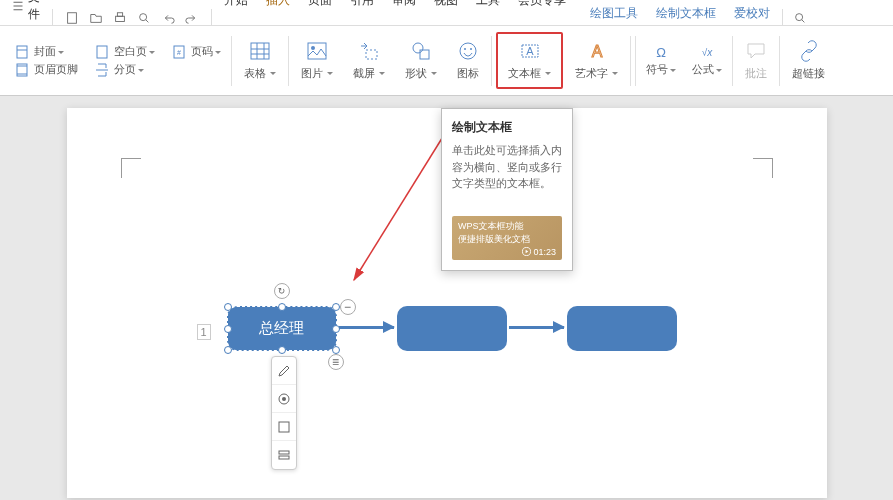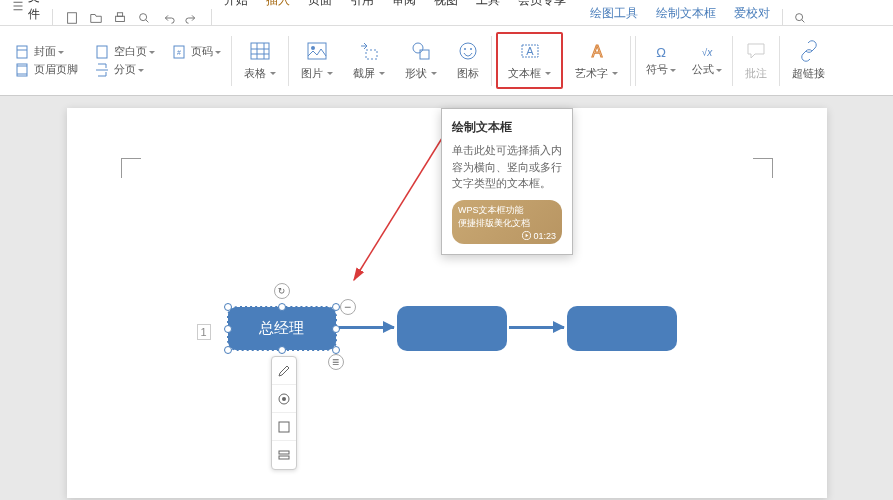"单击此处可选择插入内容为横向、竖向或多行文字类型的文本框。" .tooltip .tt-body { margin-bottom: 8px -> 24px }
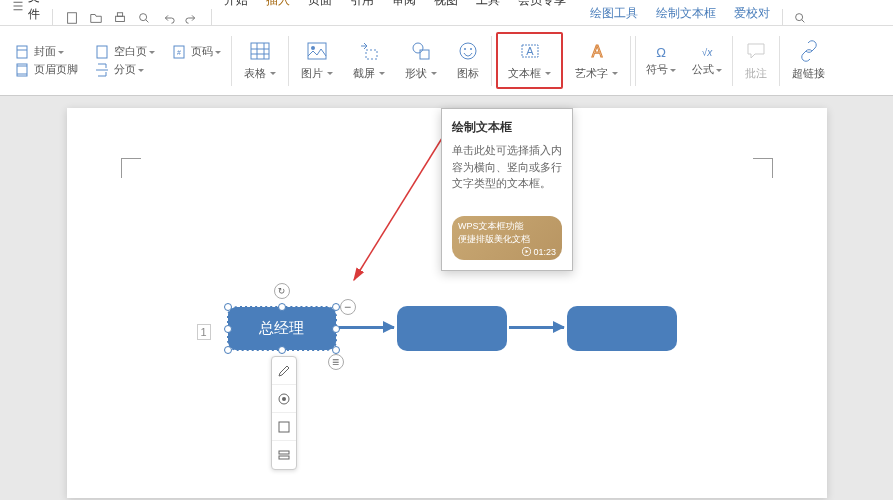"WPS文本框功能" .tooltip .tt-video { border-radius: 12px -> 2px }
